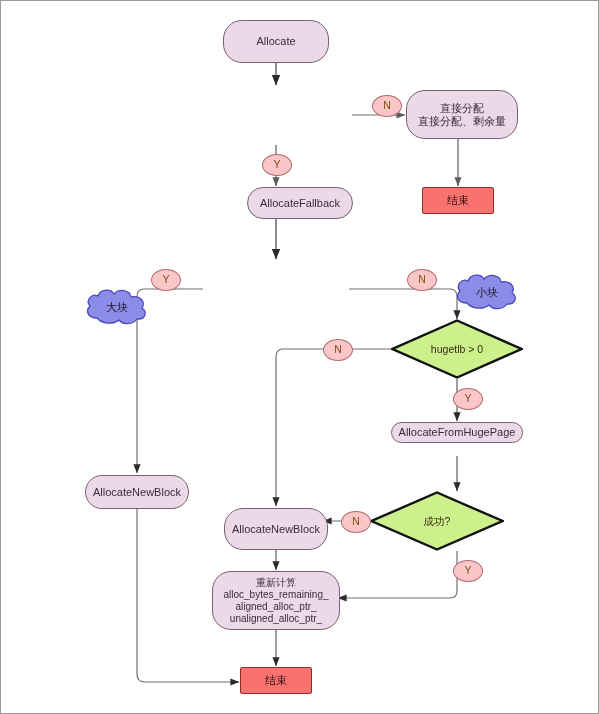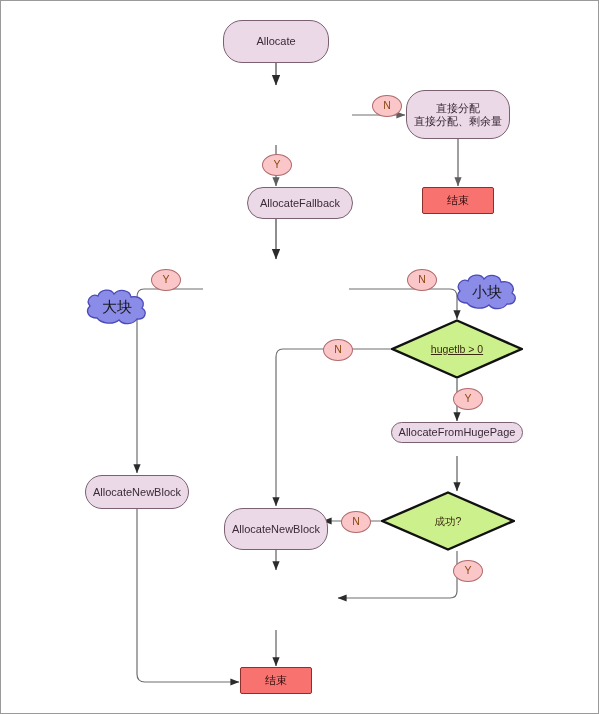"直接分配" div.node { width: 104px -> 112px }
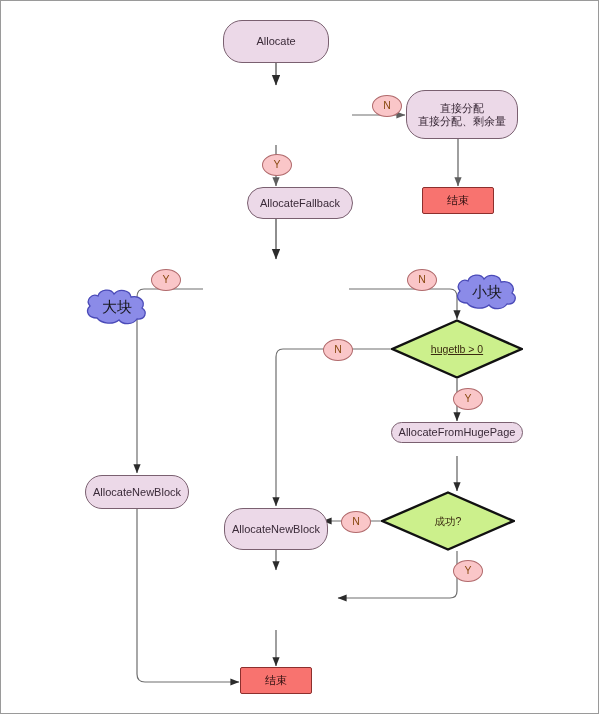"小块" .cloud .clabel { font-size: 15px -> 11px }
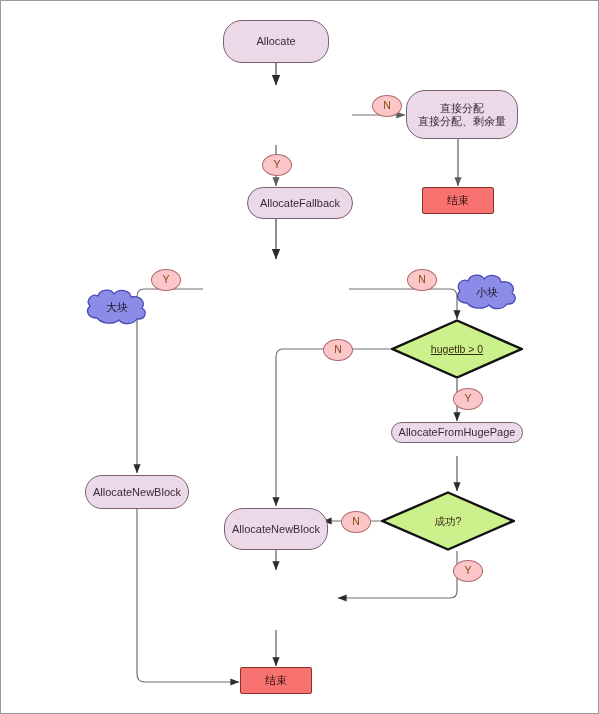"hugetlb > 0" div.node { text-decoration: underline -> none }
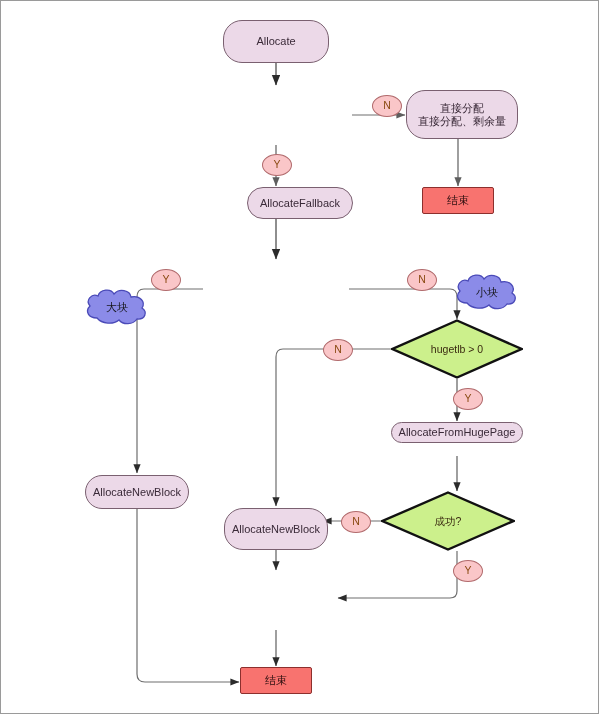"成功?" div.node { left: 380px -> 369px }
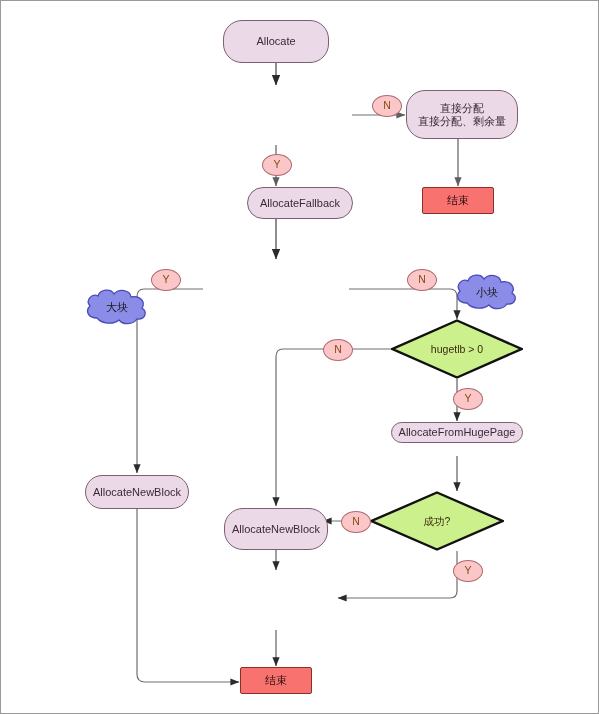"重新计算" div.node { html: none -> <div> <span>重新计算</span> <span>alloc_bytes_remaining_</span> <span>aligned_alloc_ptr_</span> <span>unaligned_alloc_ptr_</span> </div> }
